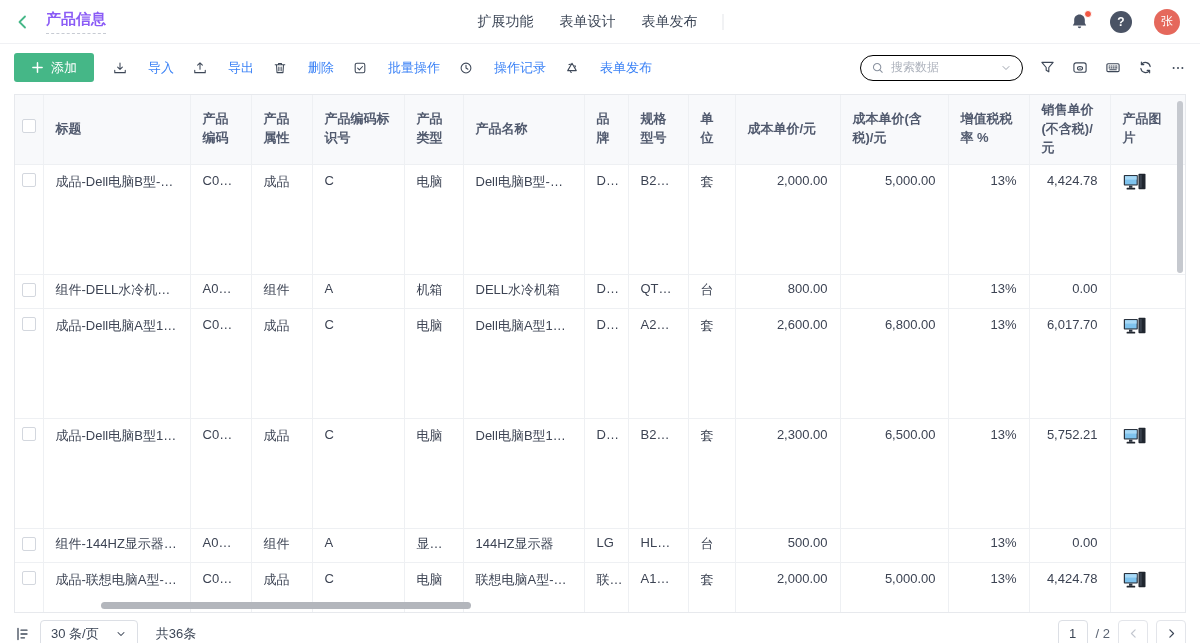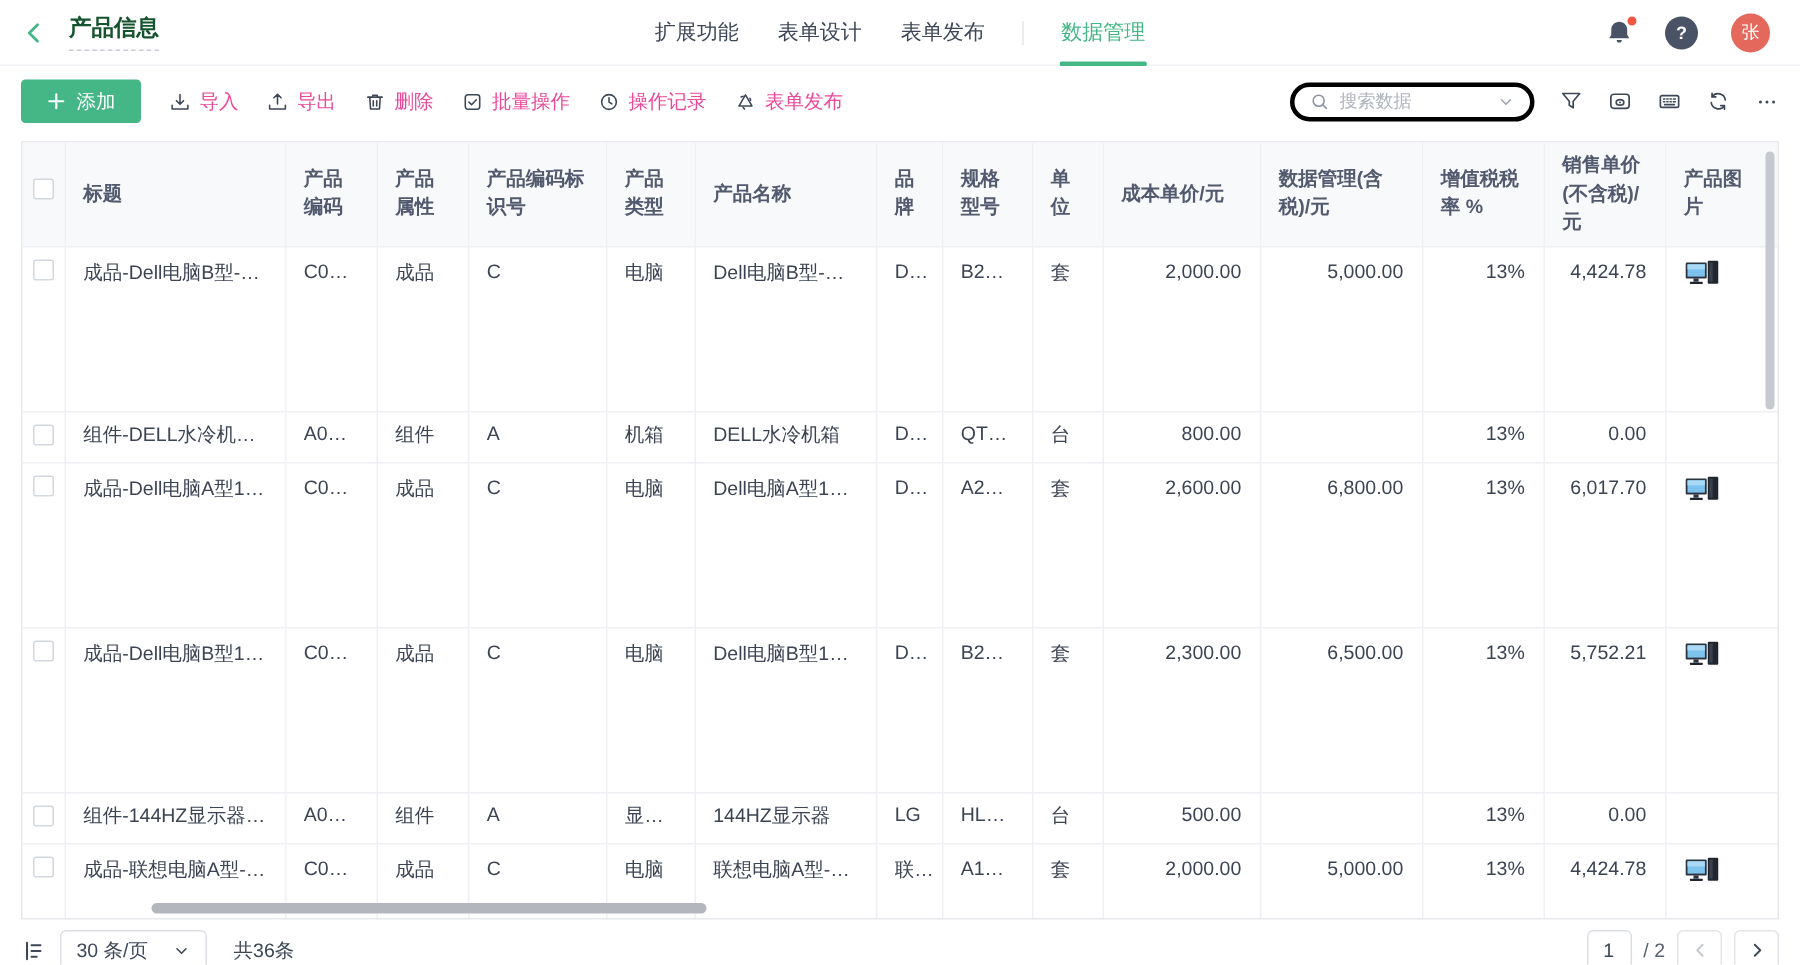"产品信息" .page-title { color: #14532d -> #8b5cf6 }
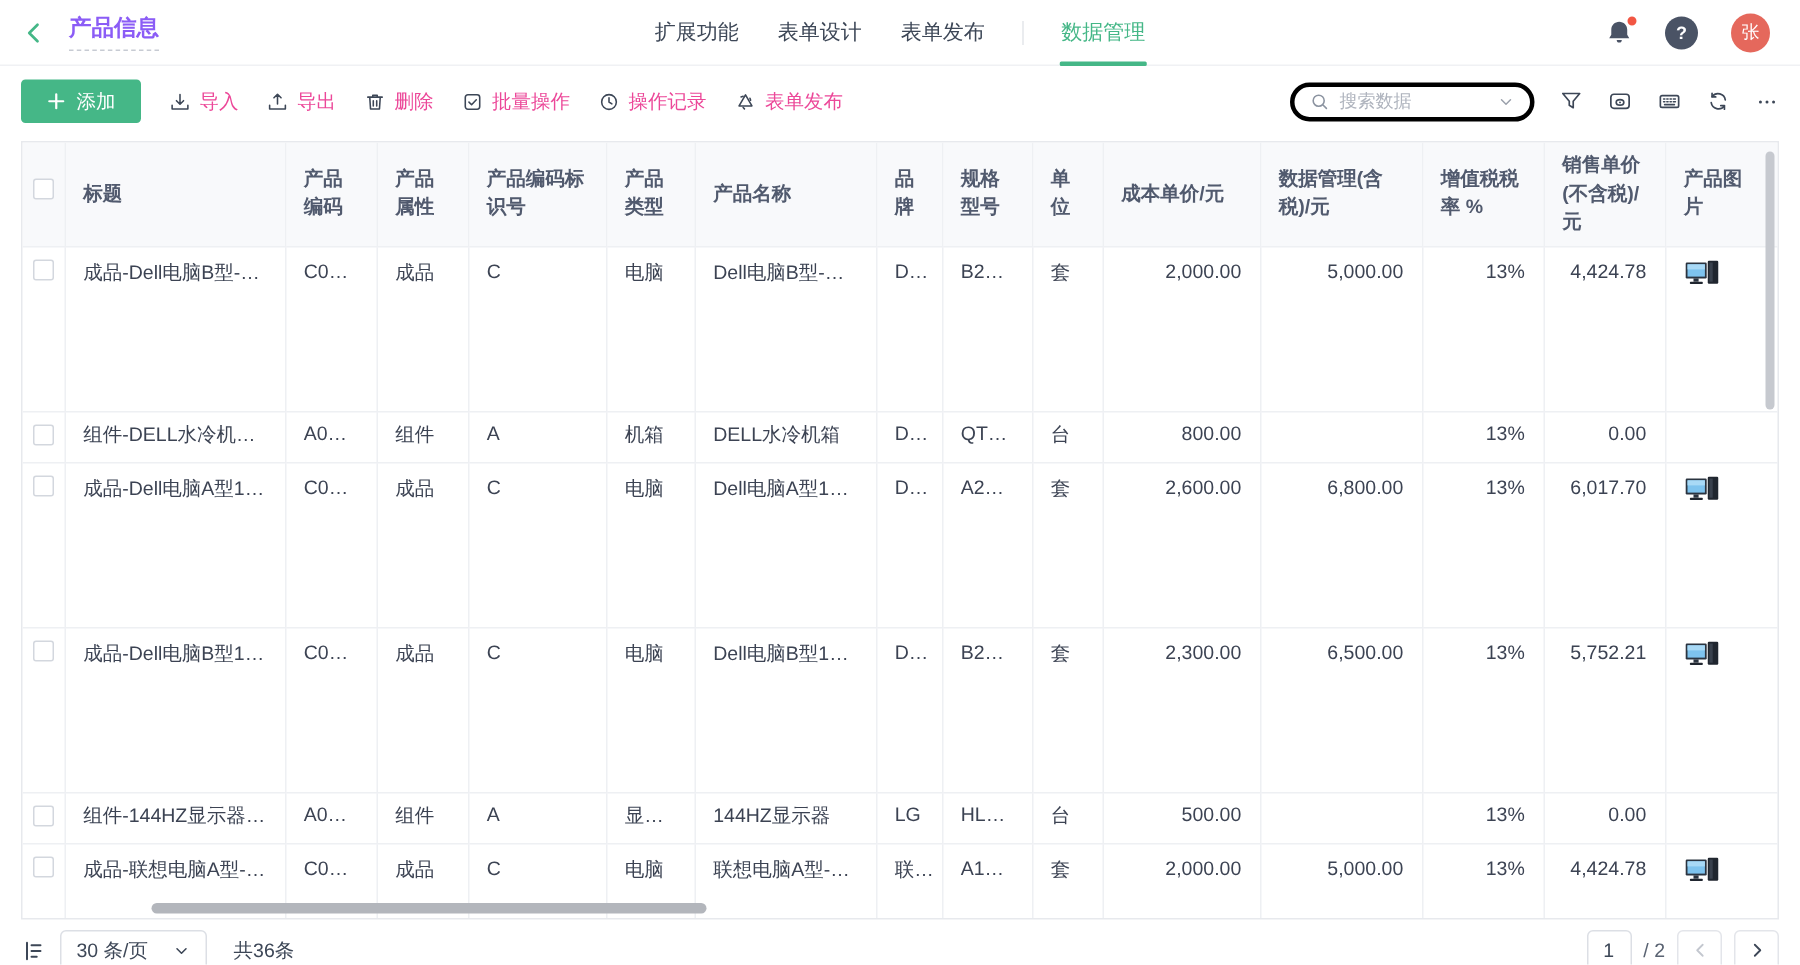"数据管理" div.tab { html: <div>数据管理</div> -> none }
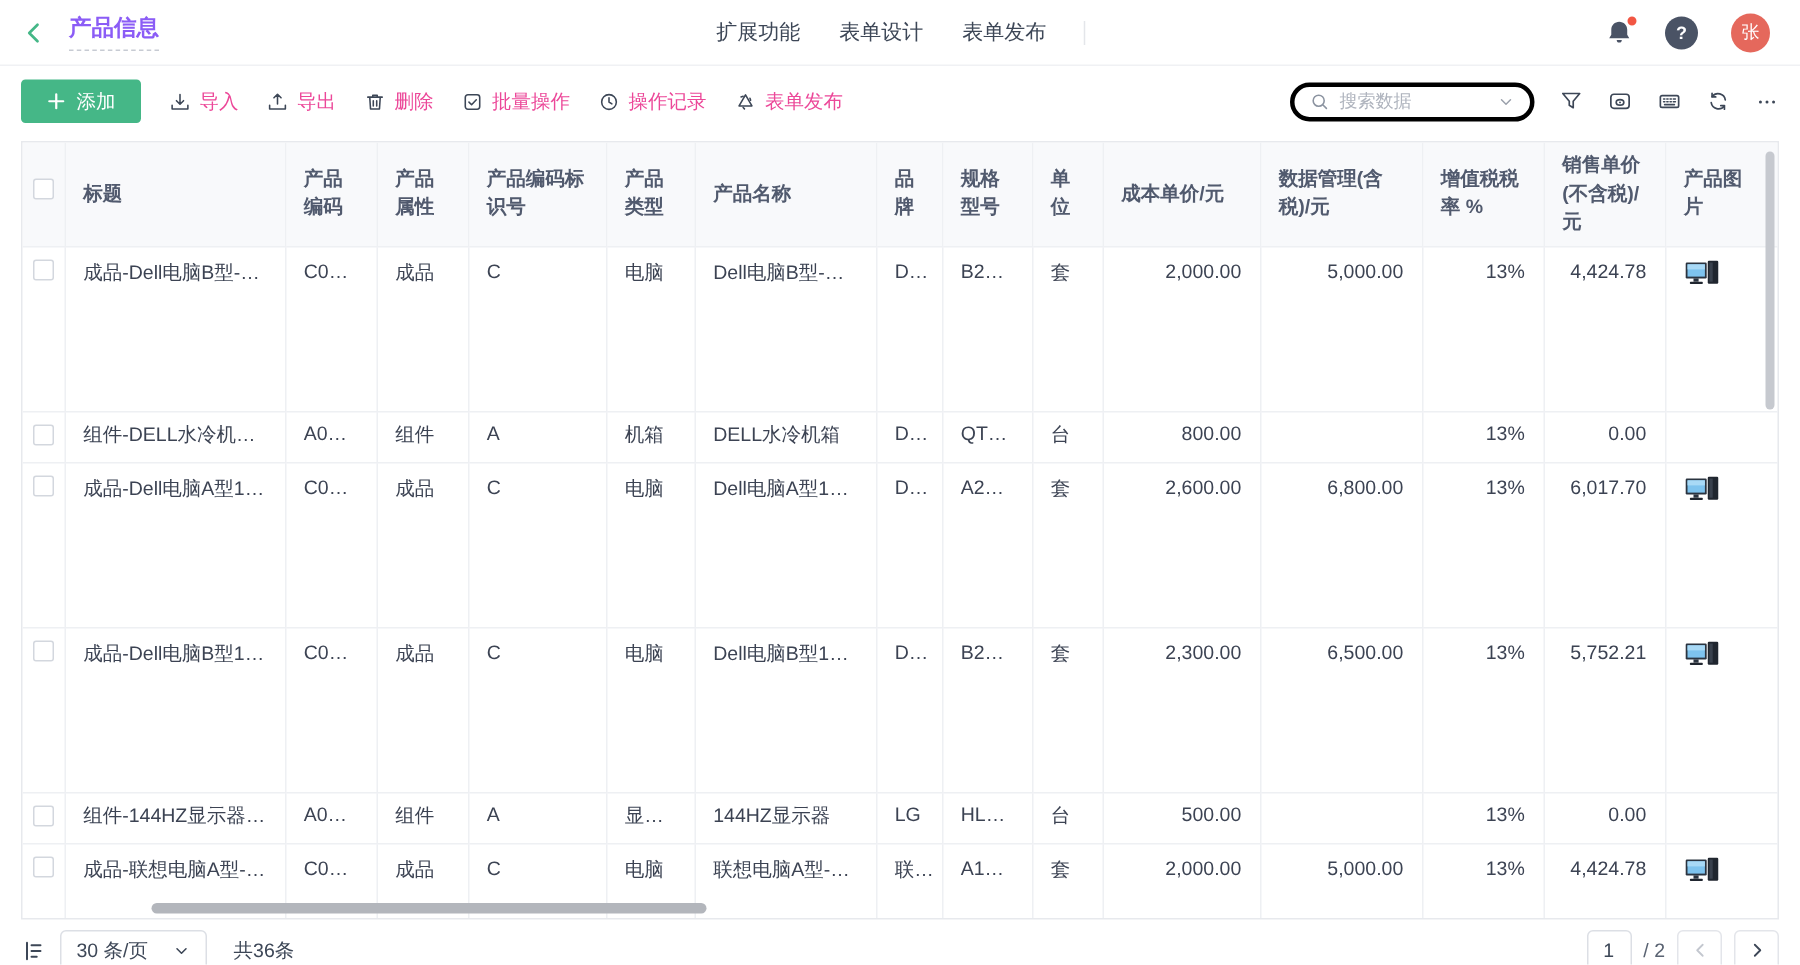"导入" .tool-btn { color: #ec4899 -> #3b82f6; gap: 6px -> 21px }
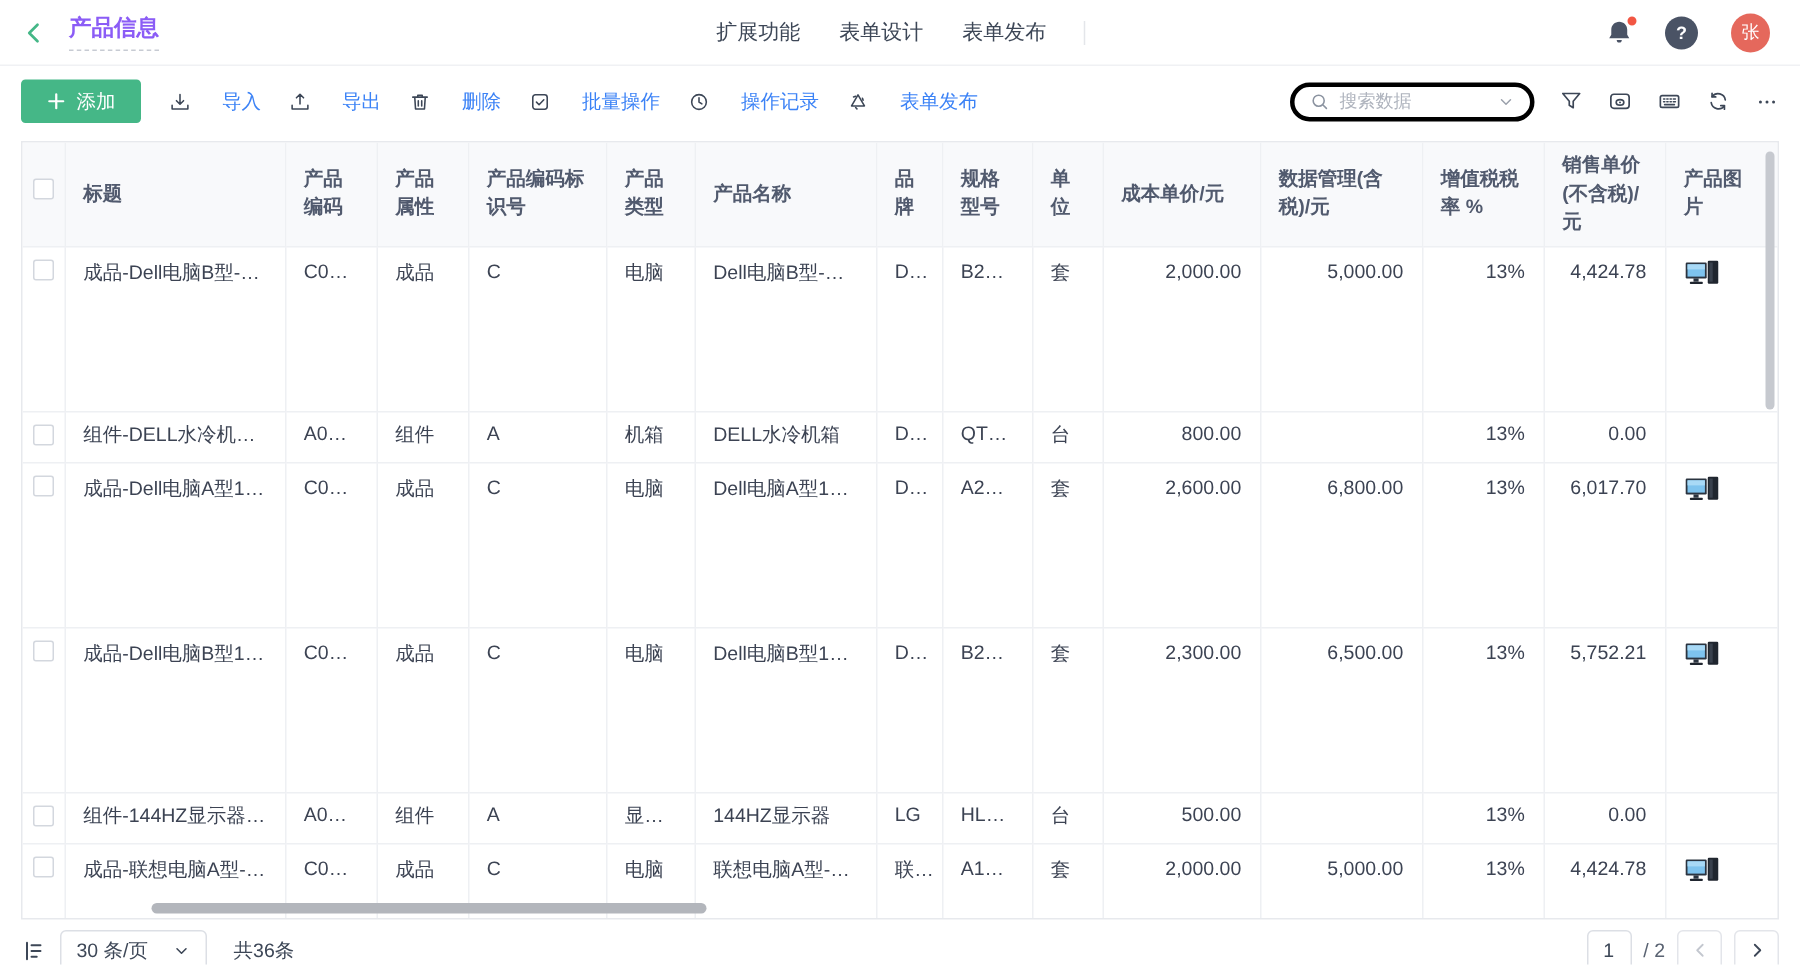"搜索数据" .search-pill { border: 3px solid #000000 -> 1px solid #000000 }
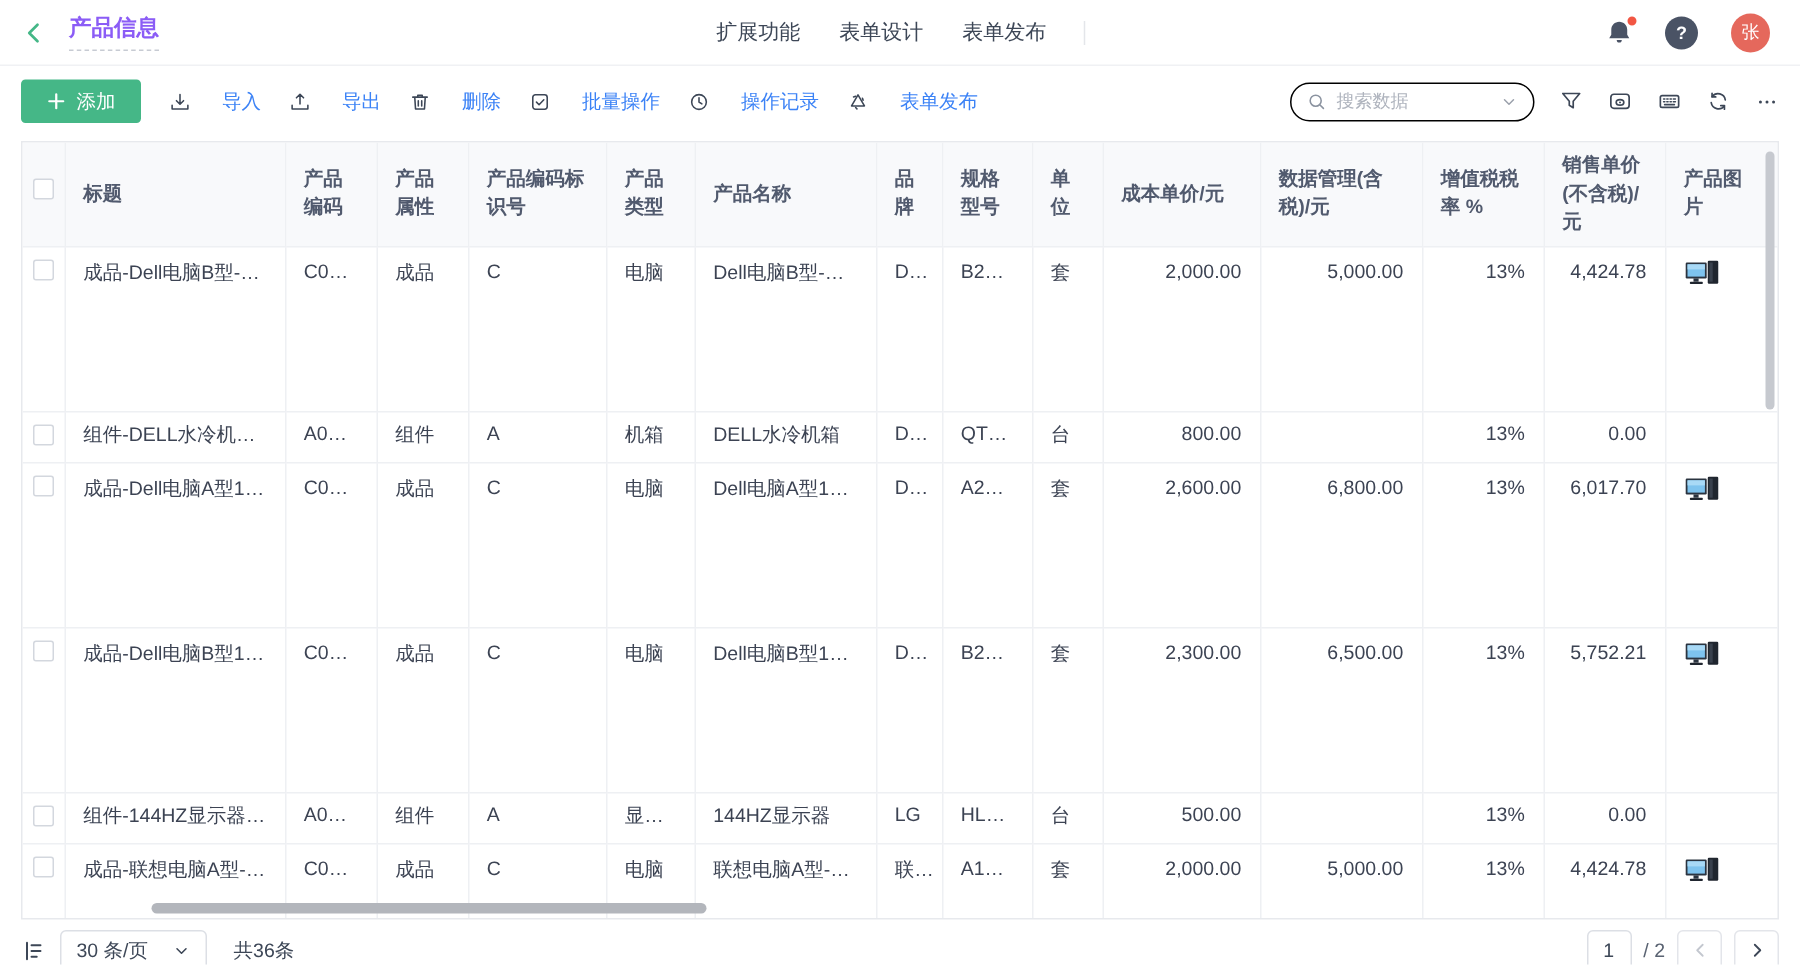"数据管理(含税)/元" th { text: 数据管理 -> 成本单价 }
